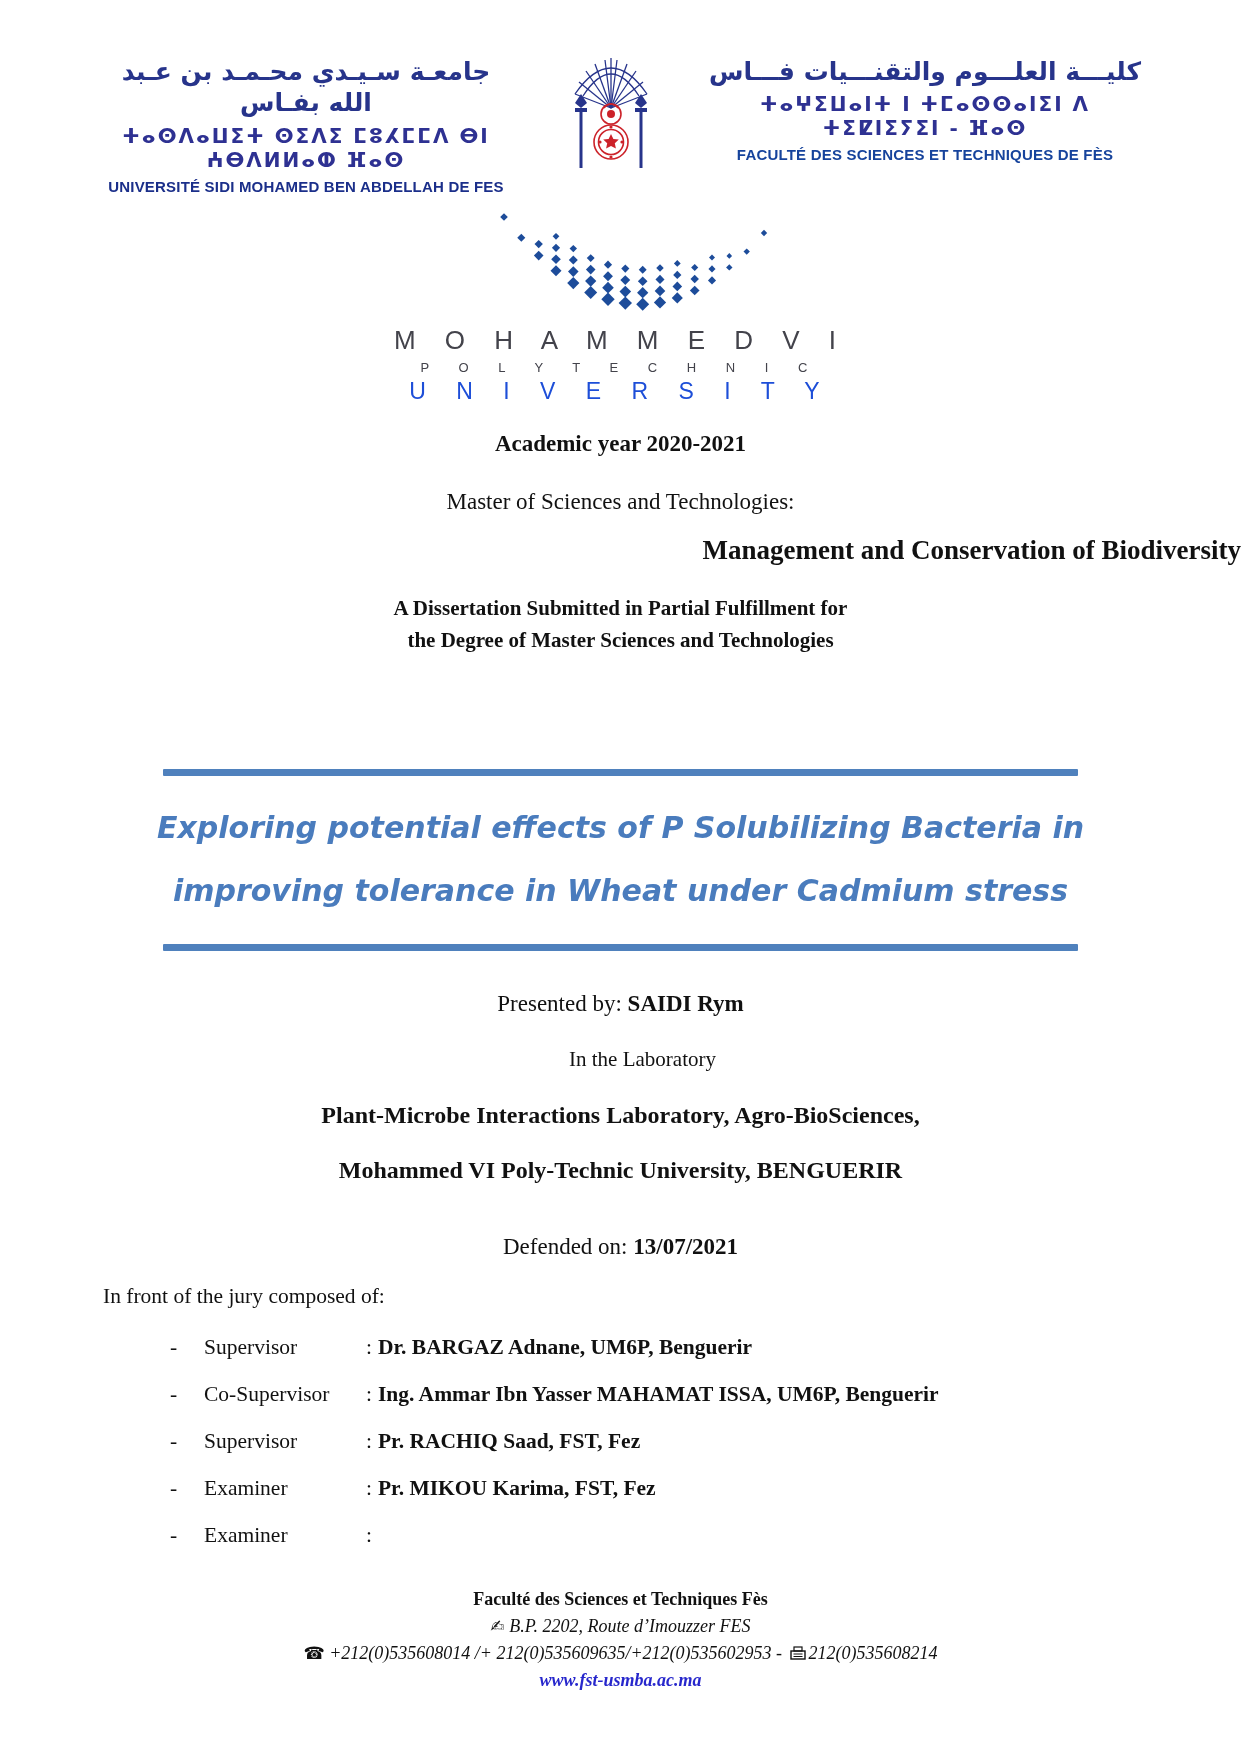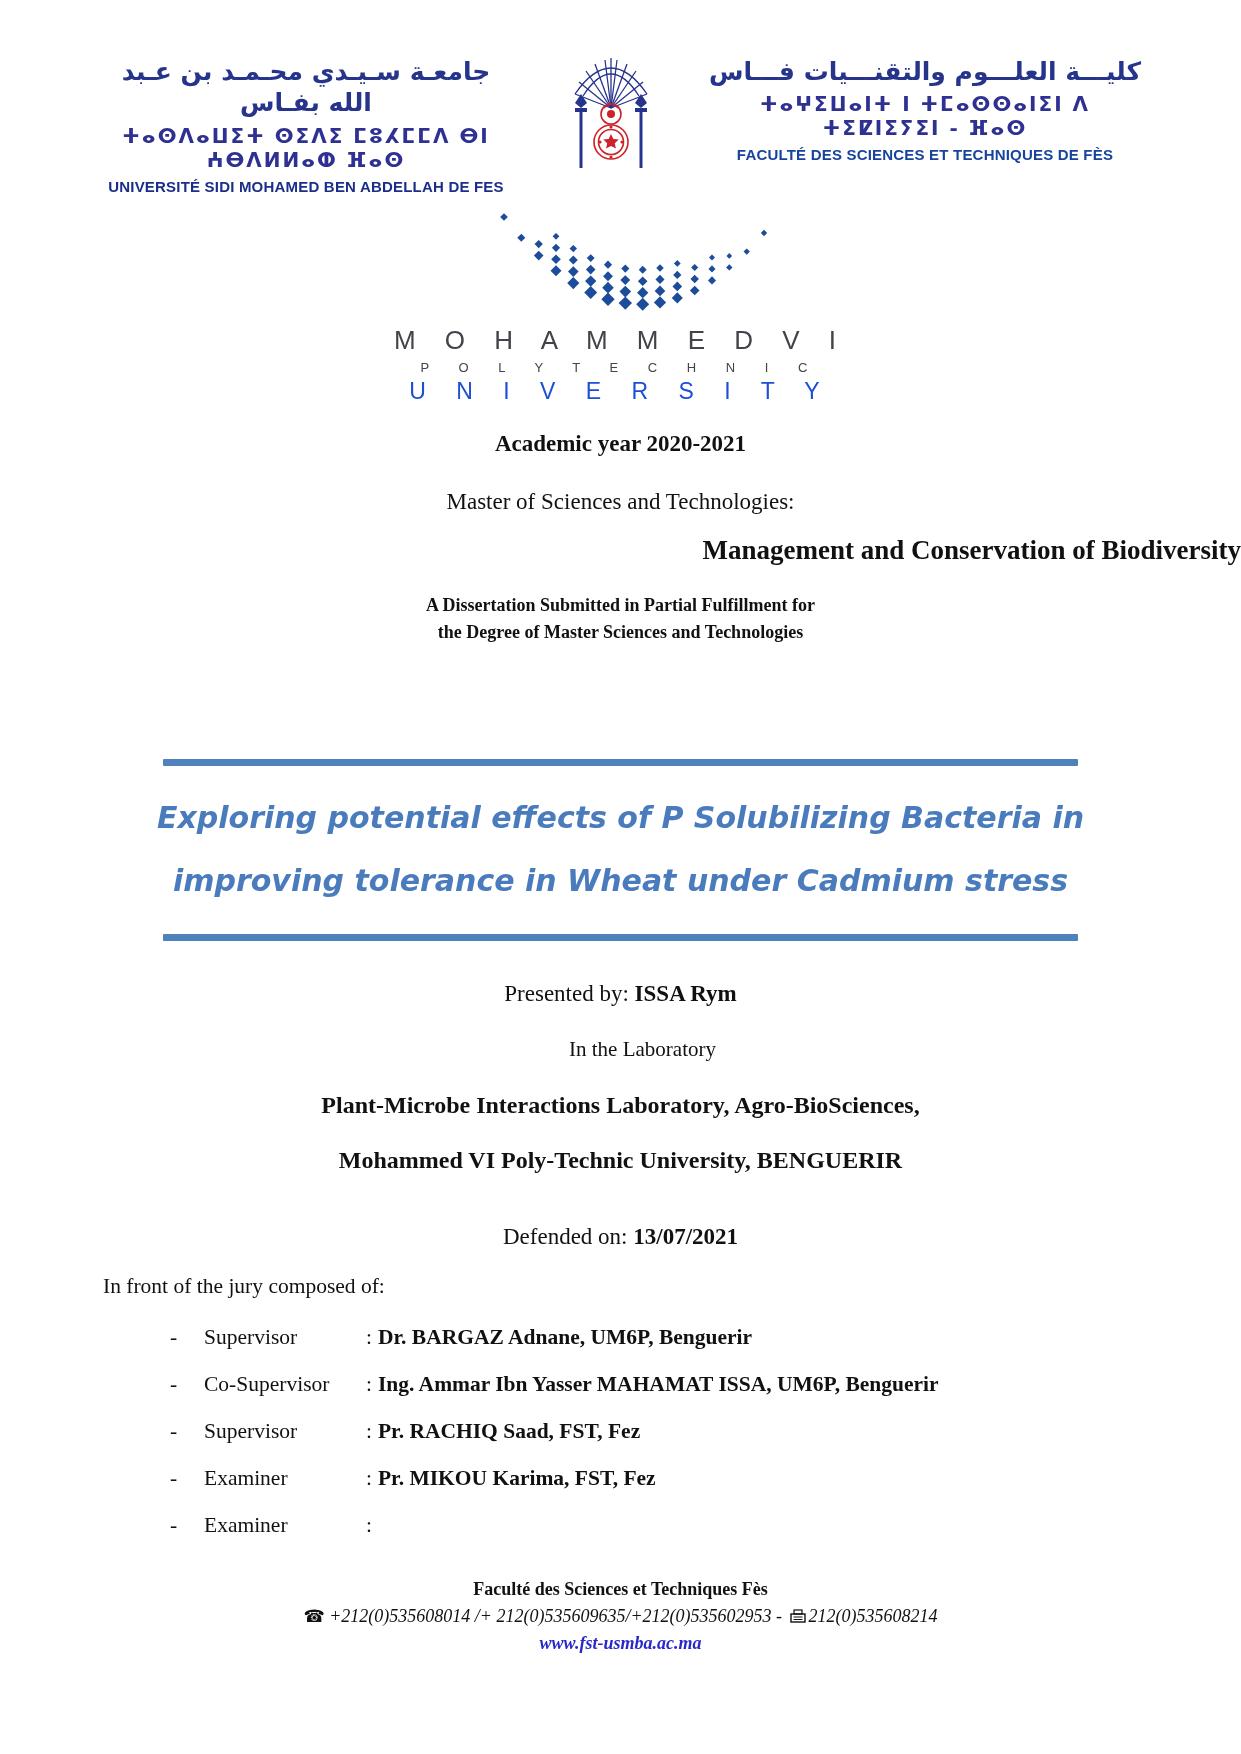"A Dissertation Submitted in Partial" .dissertation { font-size: 18px -> 21px }
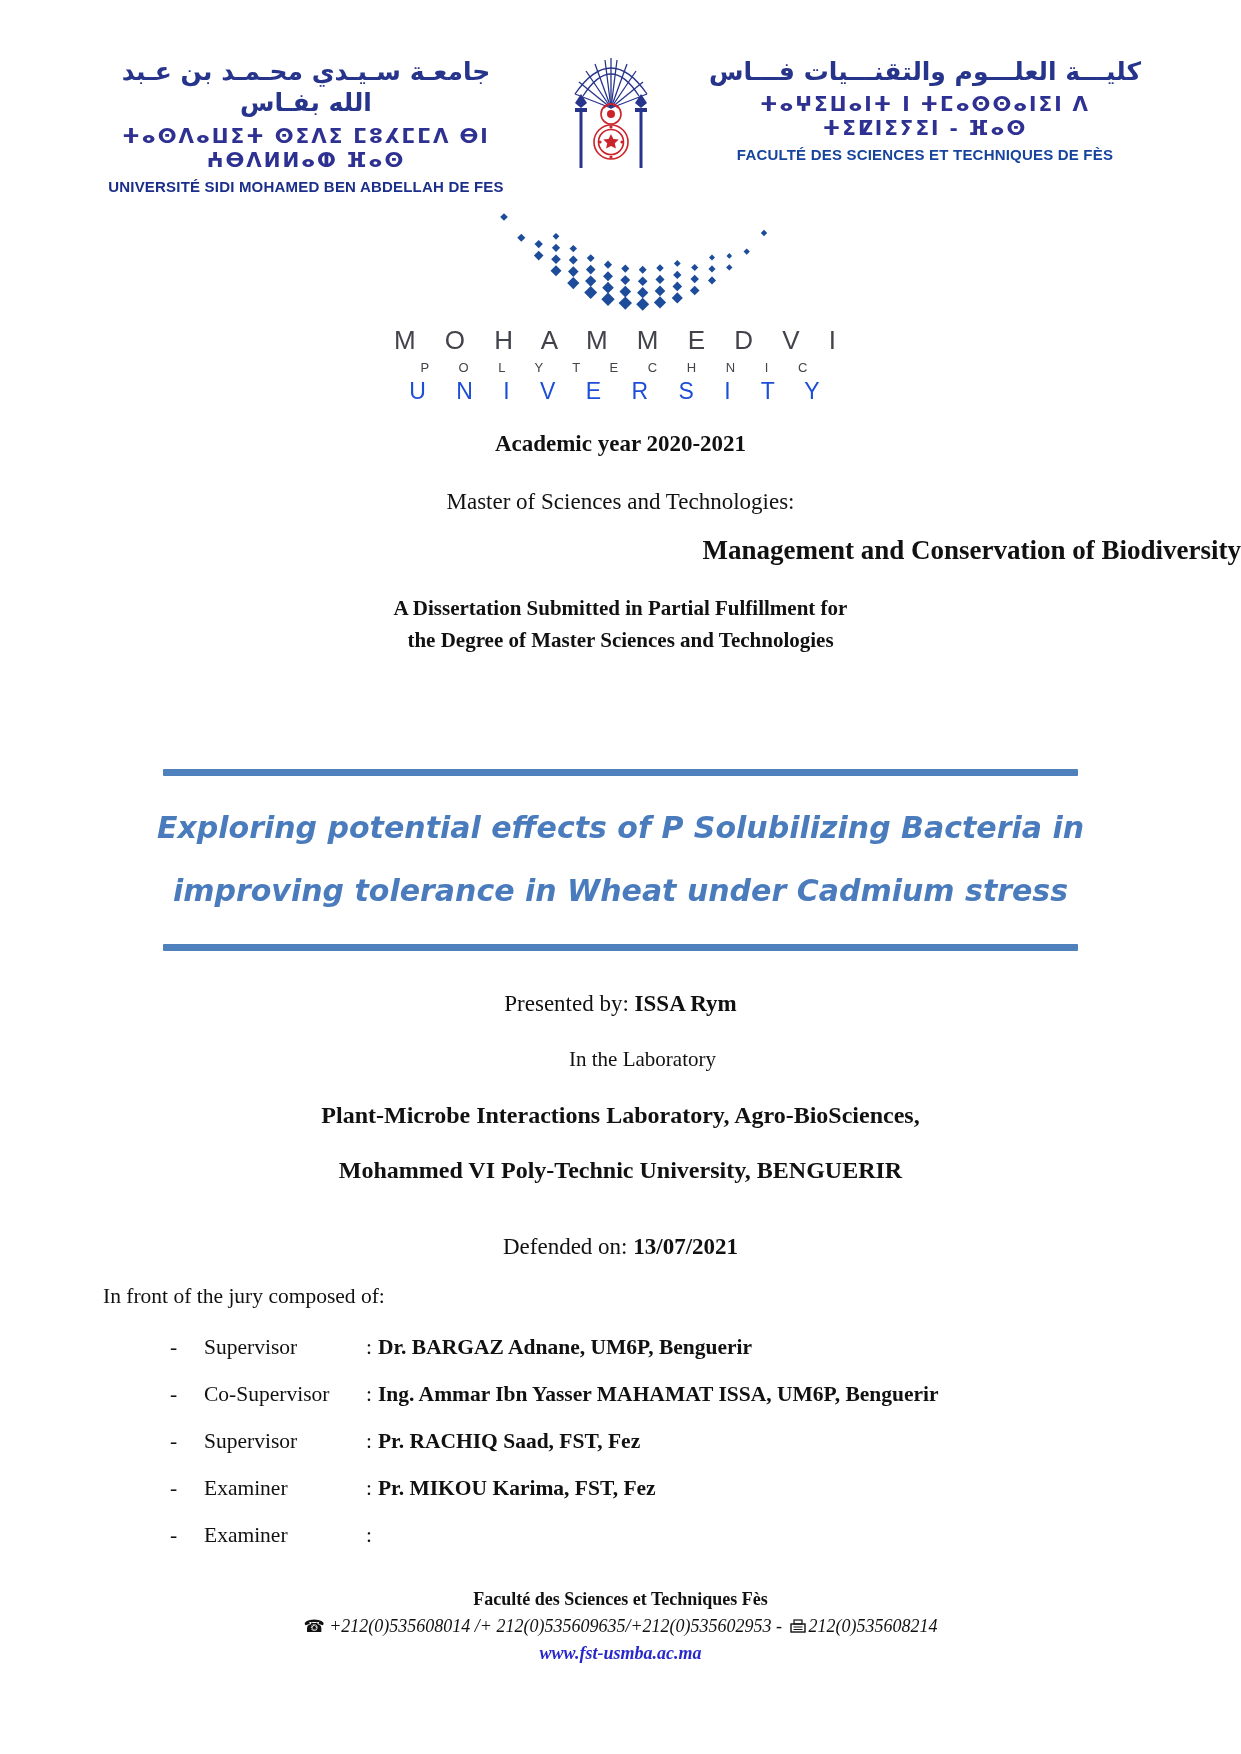"ISSA Rym" span.bold { text: ISSA -> SAIDI }
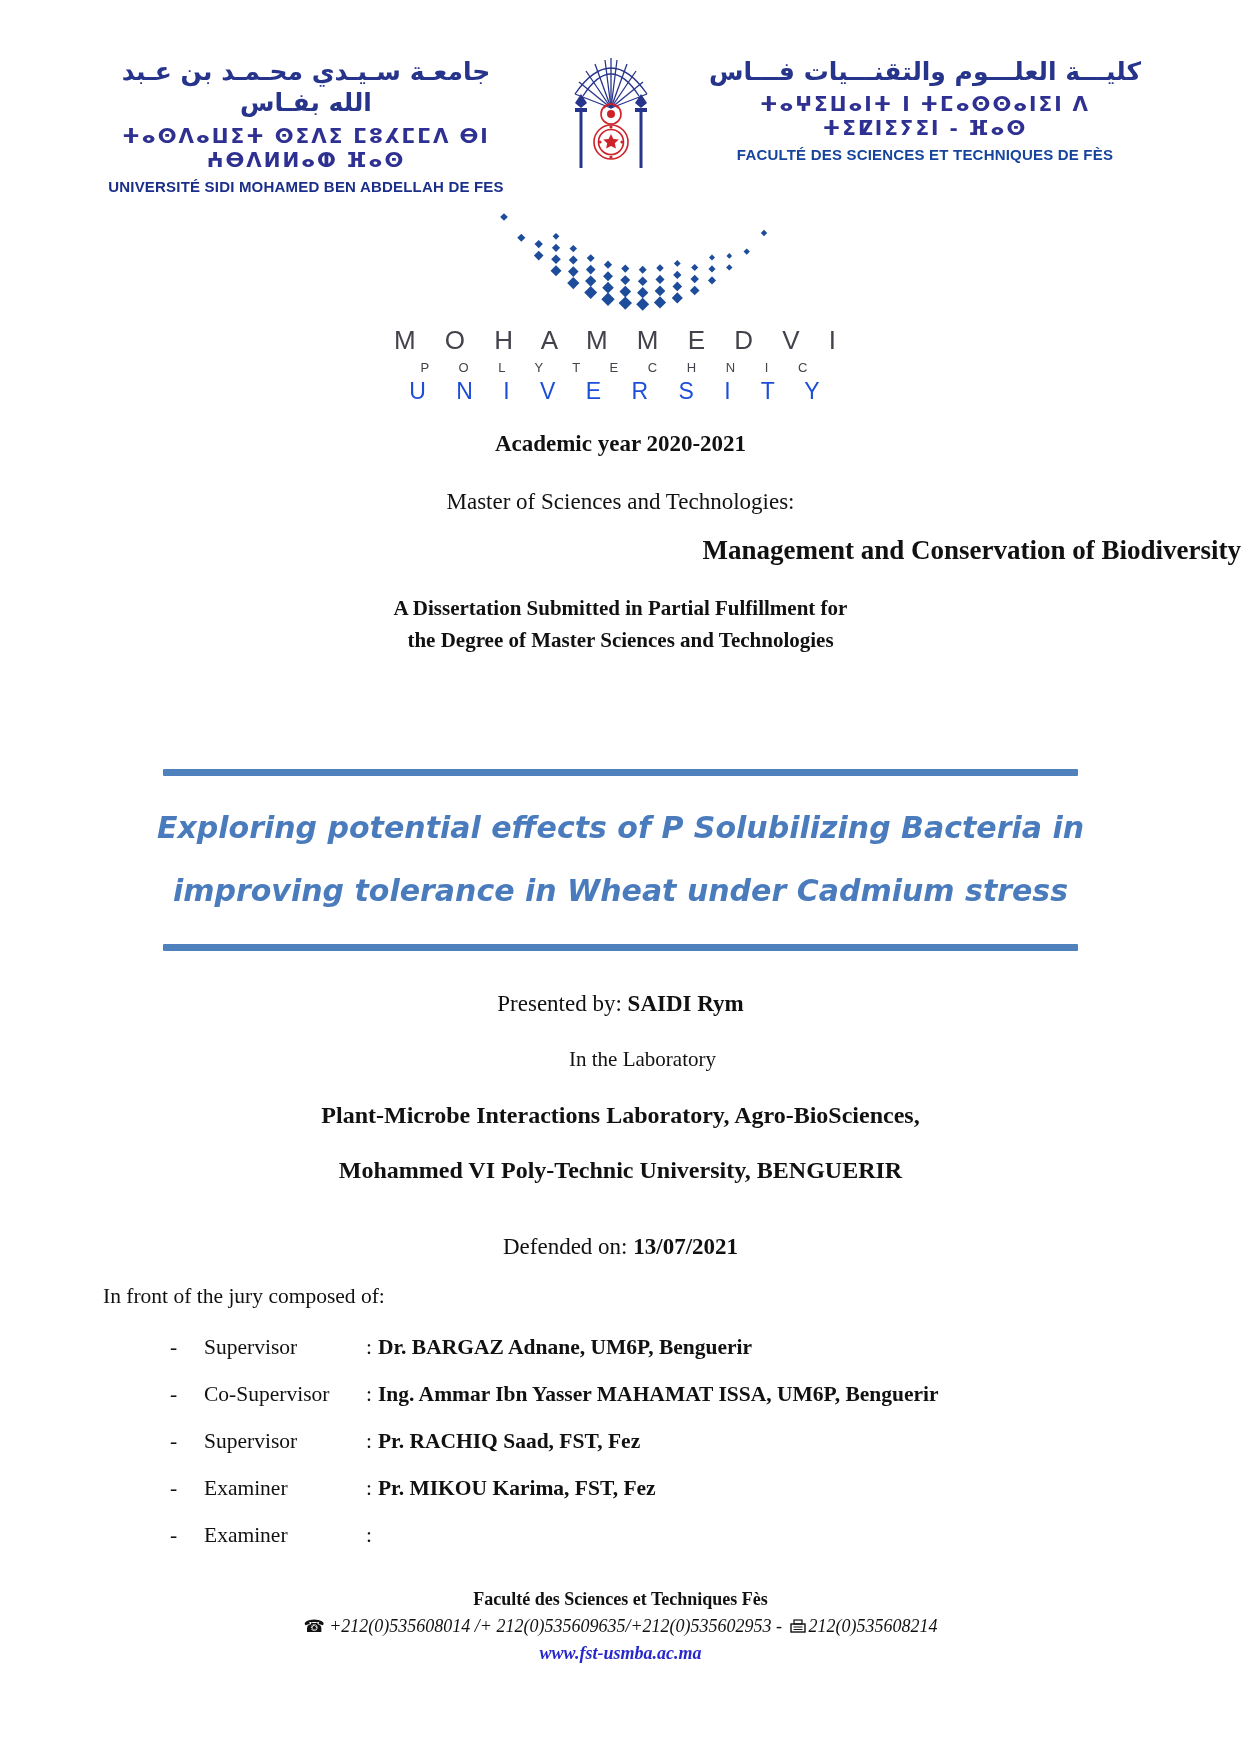"✍ B.P. 2202, Route d’Imouzzer" div.footer-italic { html: none -> <div> <span>✍</span> <span>B.P. 2202, Route d’Imouzzer FES</span> </div> }
